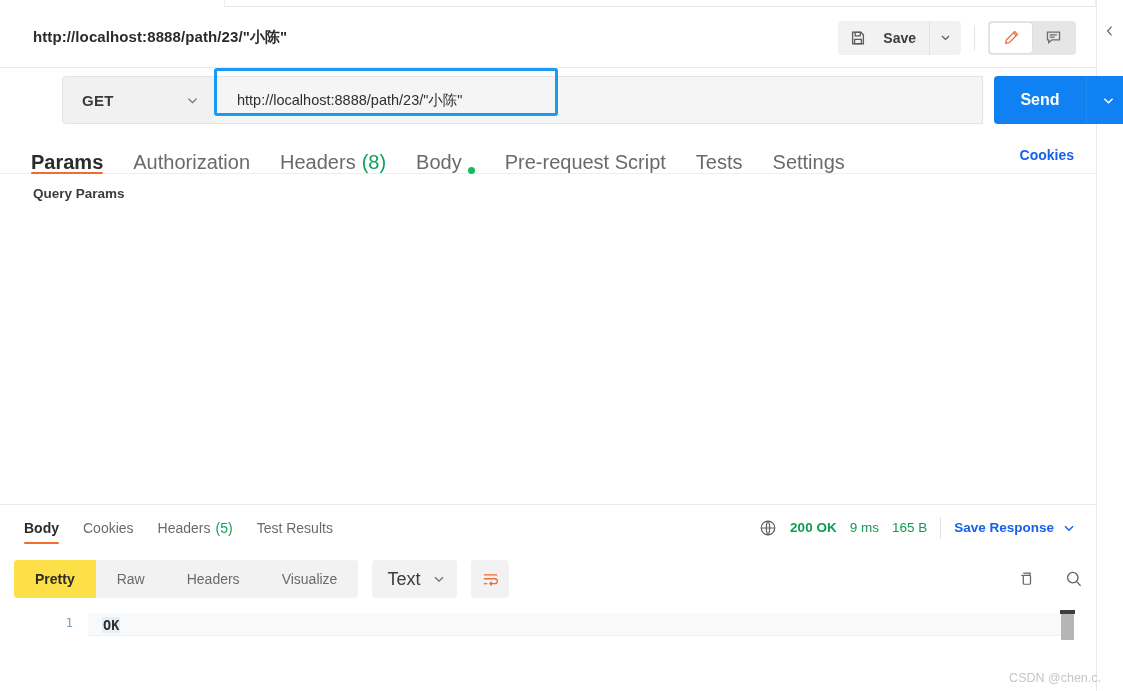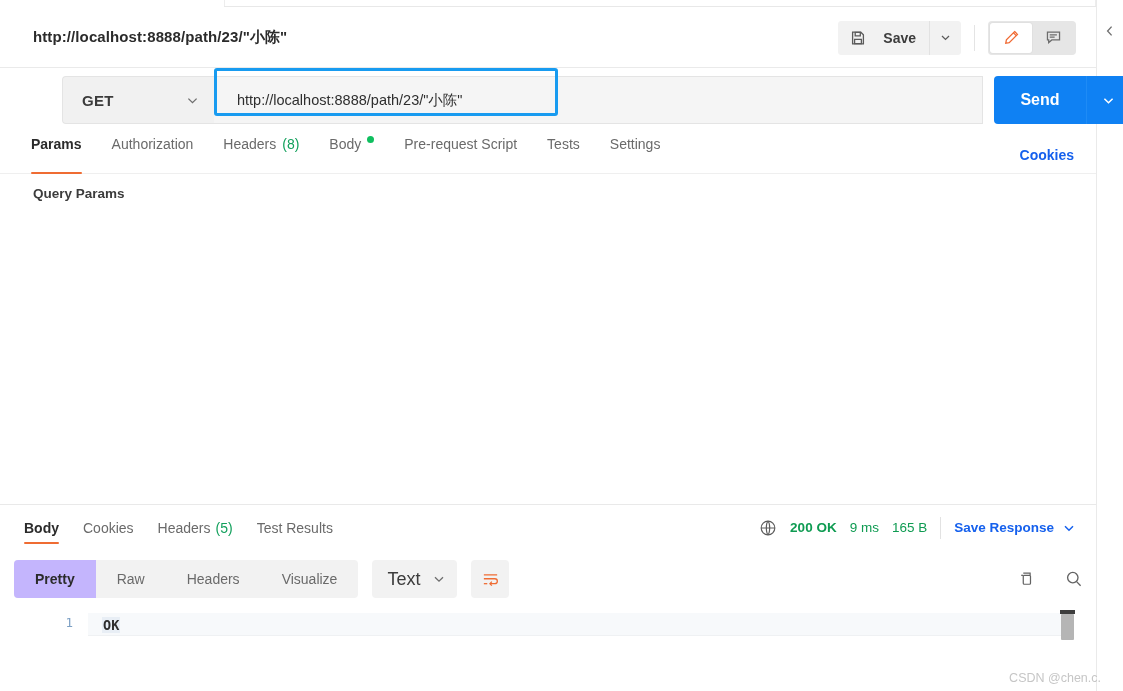"Params" .rtab { align-items: flex-start -> flex-end; font-size: 14px -> 20px }
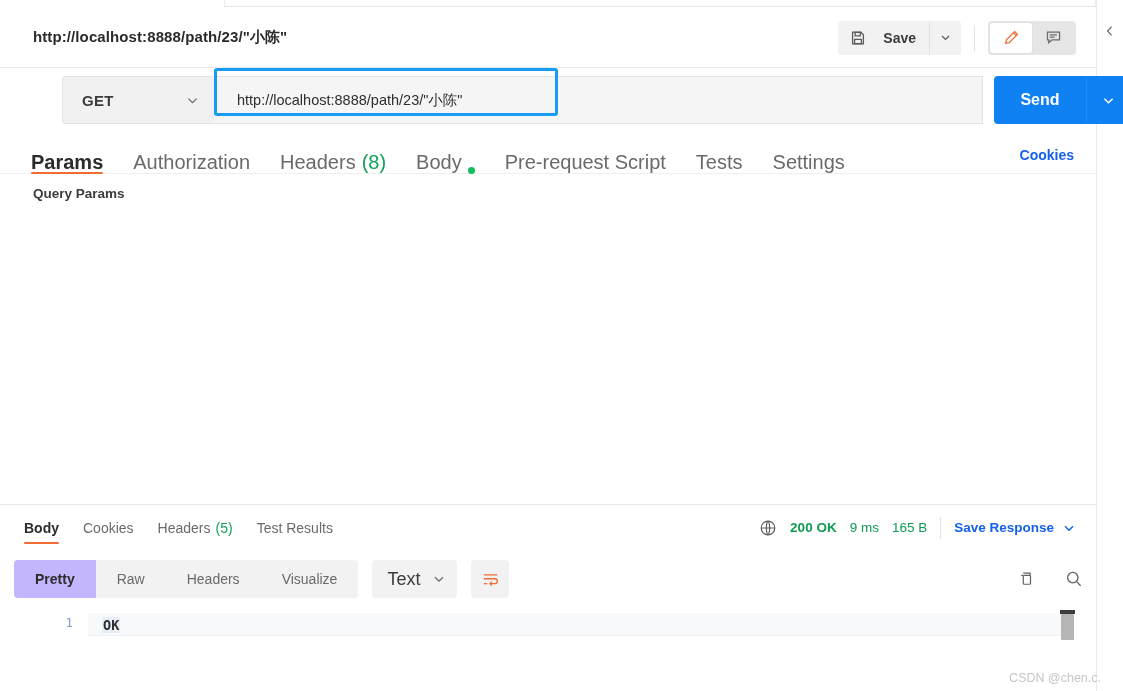"Pretty" .seg.active { background: #c4b5fd -> #fde047 }
